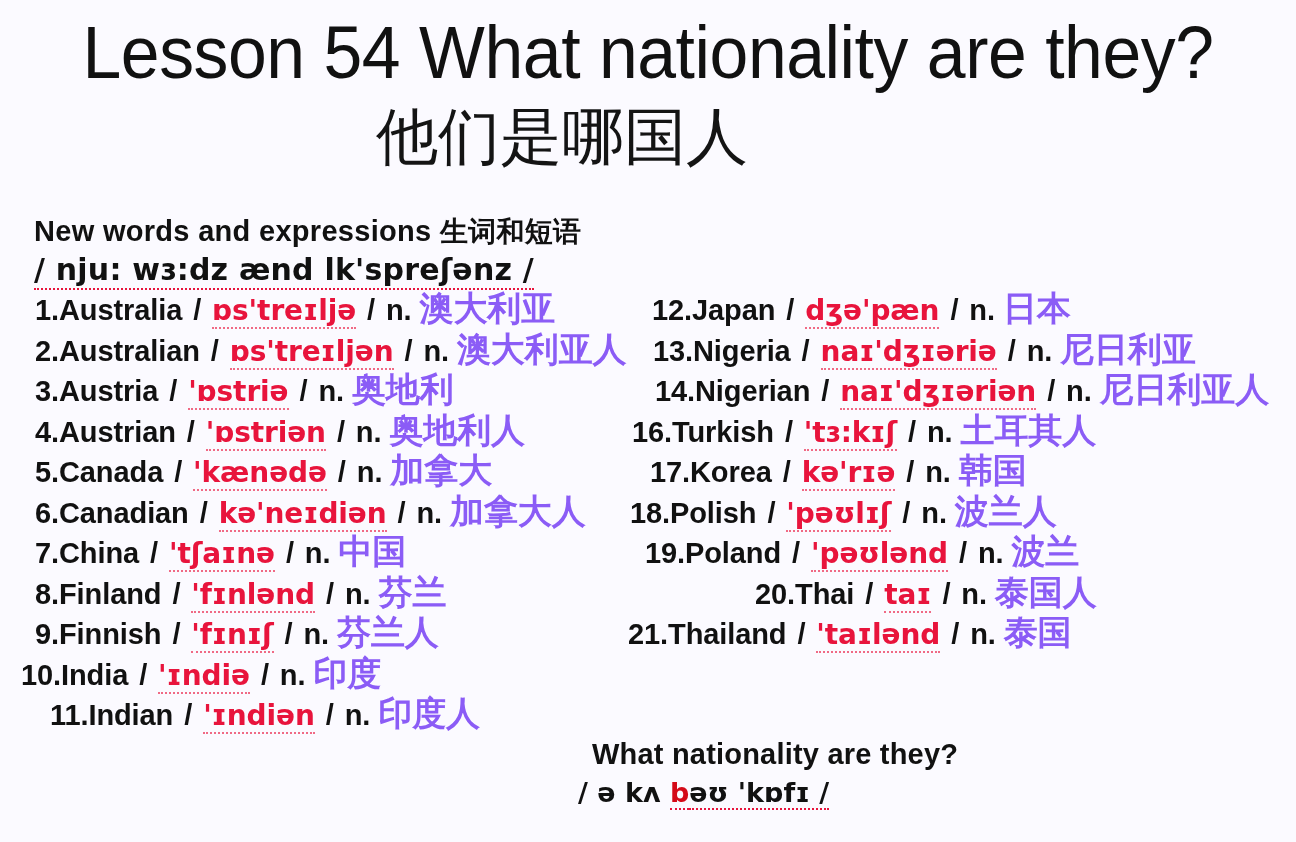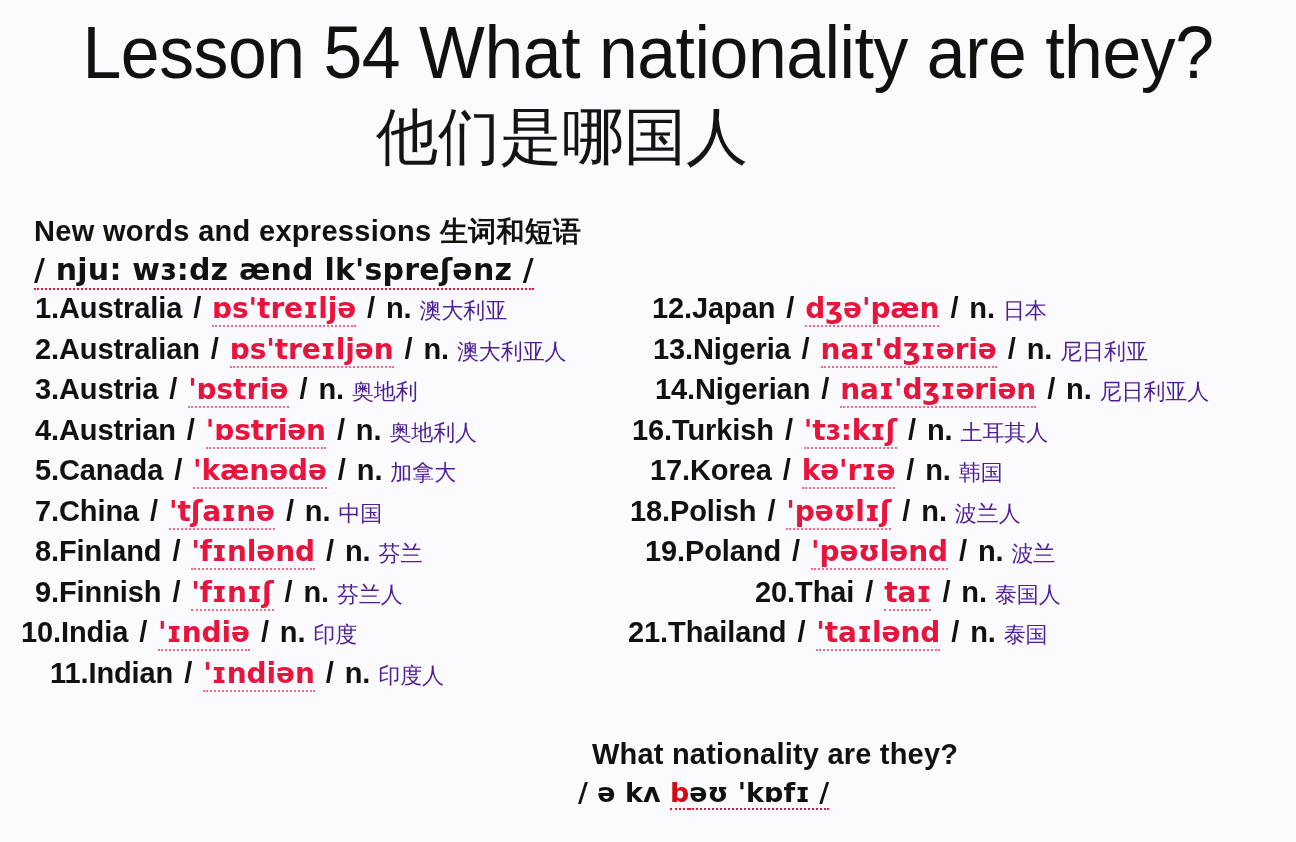"澳大利亚" .entry .cn { color: #4c1d95 -> #8b5cf6; font-size: 22px -> 34px; font-weight: 400 -> 700 }
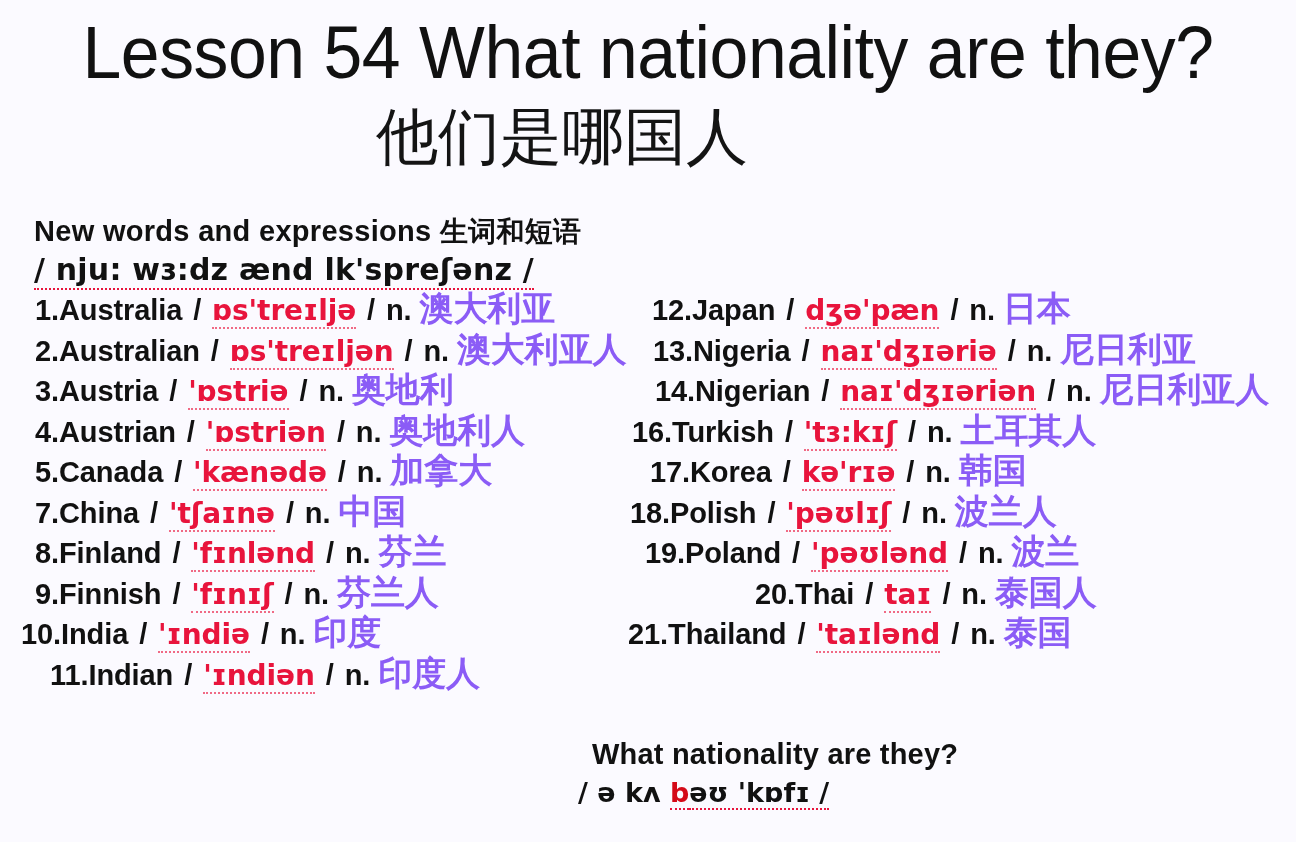"6.Canadian / kə'neɪdiən / n." div.entry { html: none -> <div><span>6.</span><span>Canadian</span> <span>/</span> <span>kə'neɪdiən</span> <span>/</span> <span>n.</span> <span>加拿大人</span></div> }
